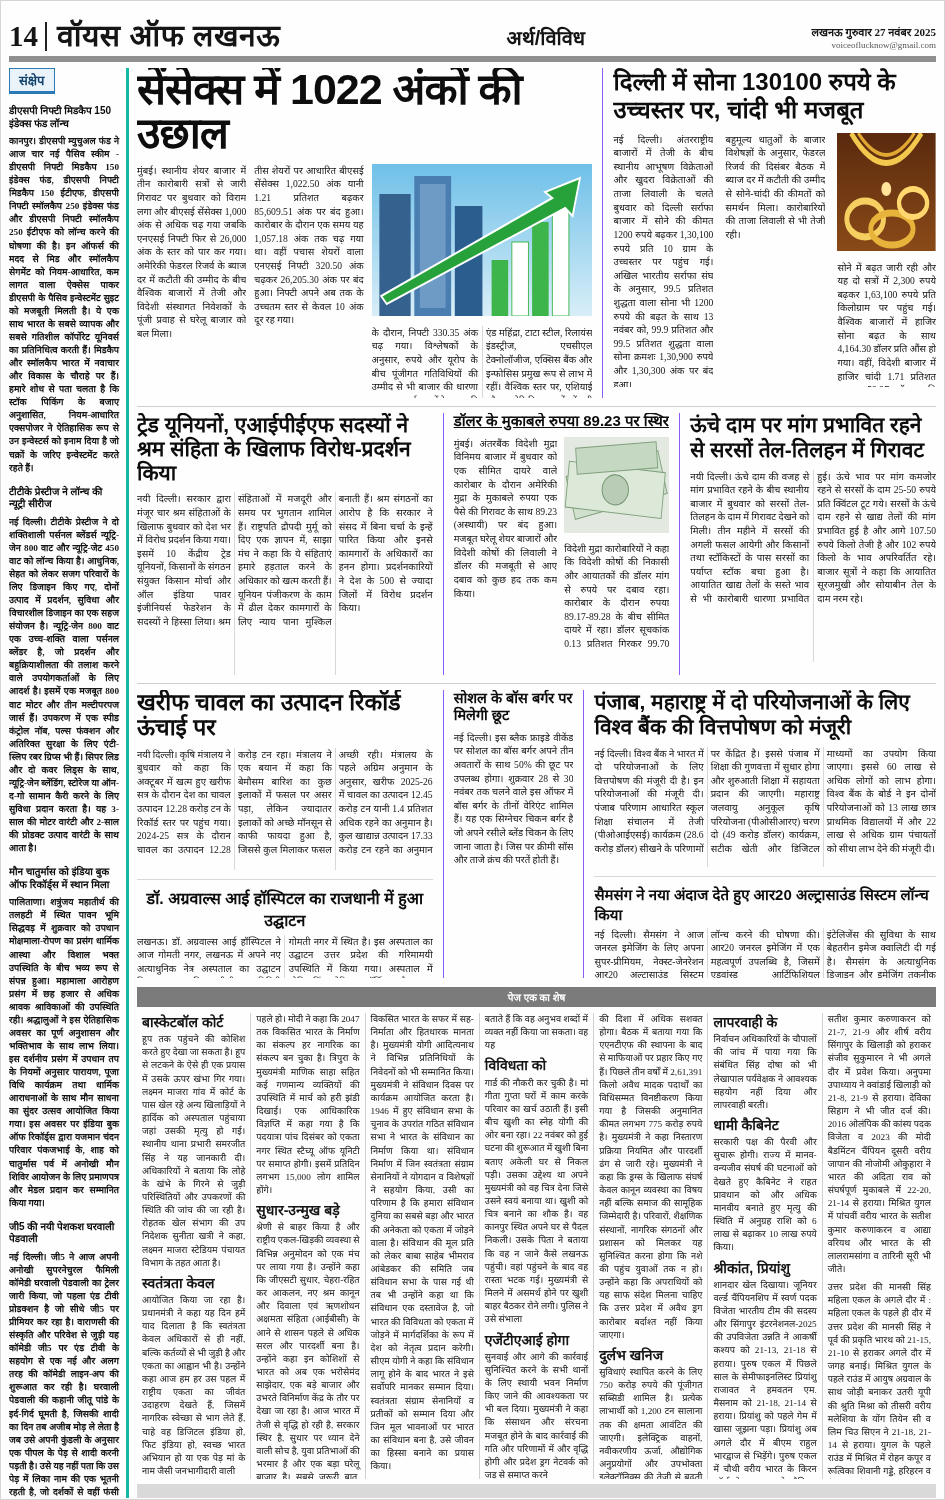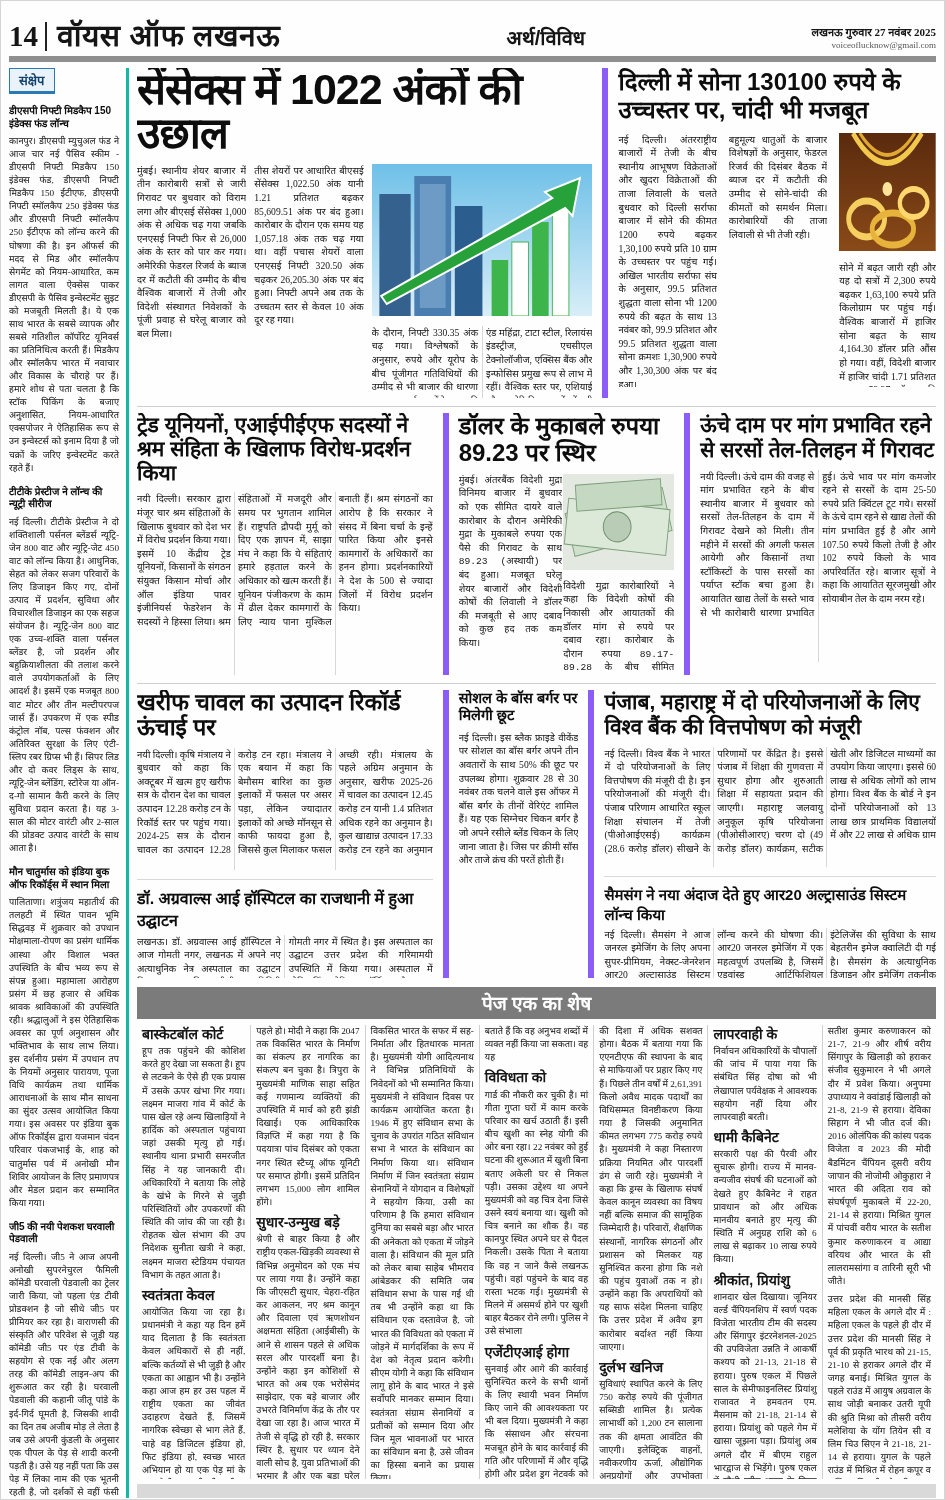"दिल्ली में सोना 130100 रुपये" .bl { border-left: 6px solid #8b5cf6 -> 1px solid #8b5cf6 }
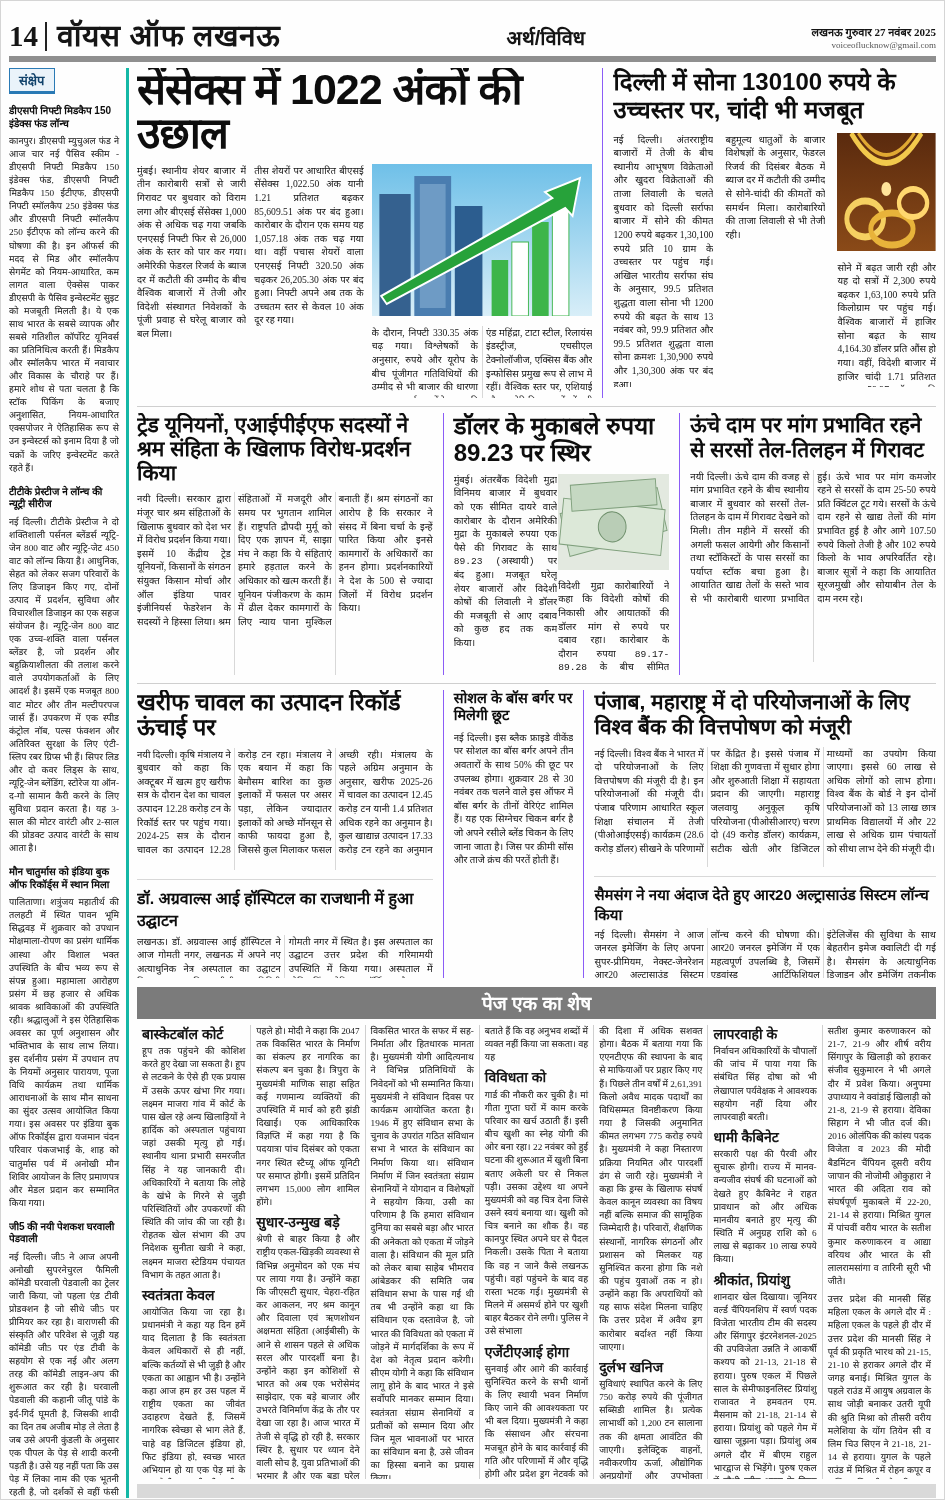"कानपुर। डीएसपी म्युचुअल फंड ने" aside p { font-weight: none -> bold }
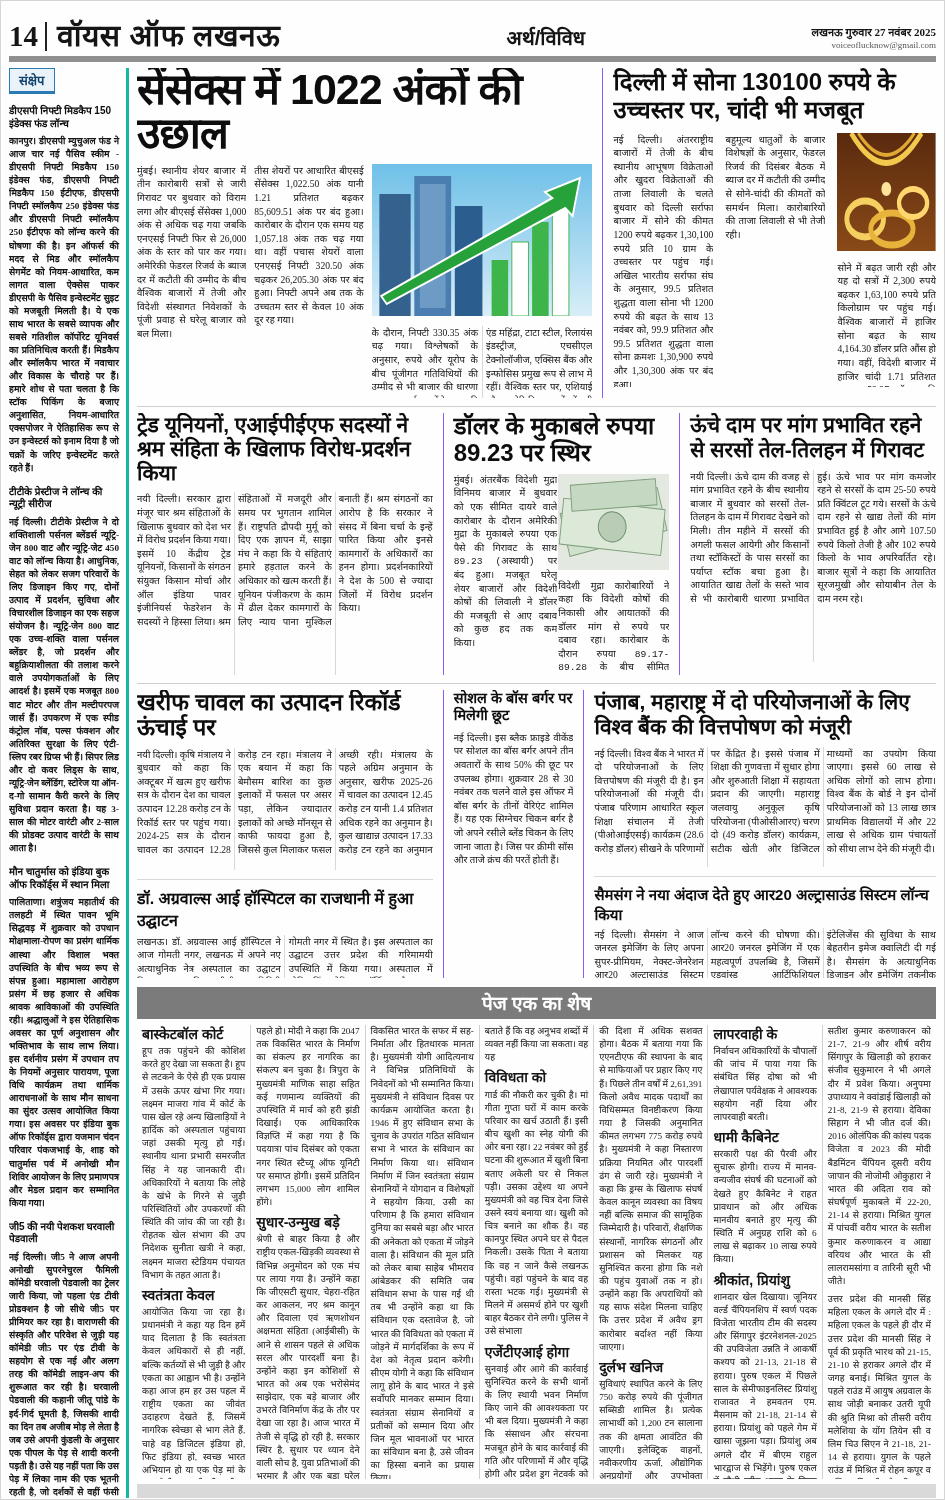"डॉलर के मुकाबले रुपया 89.23" .rupee h2 { font-size: 24px -> 15px; text-decoration: none -> underline }
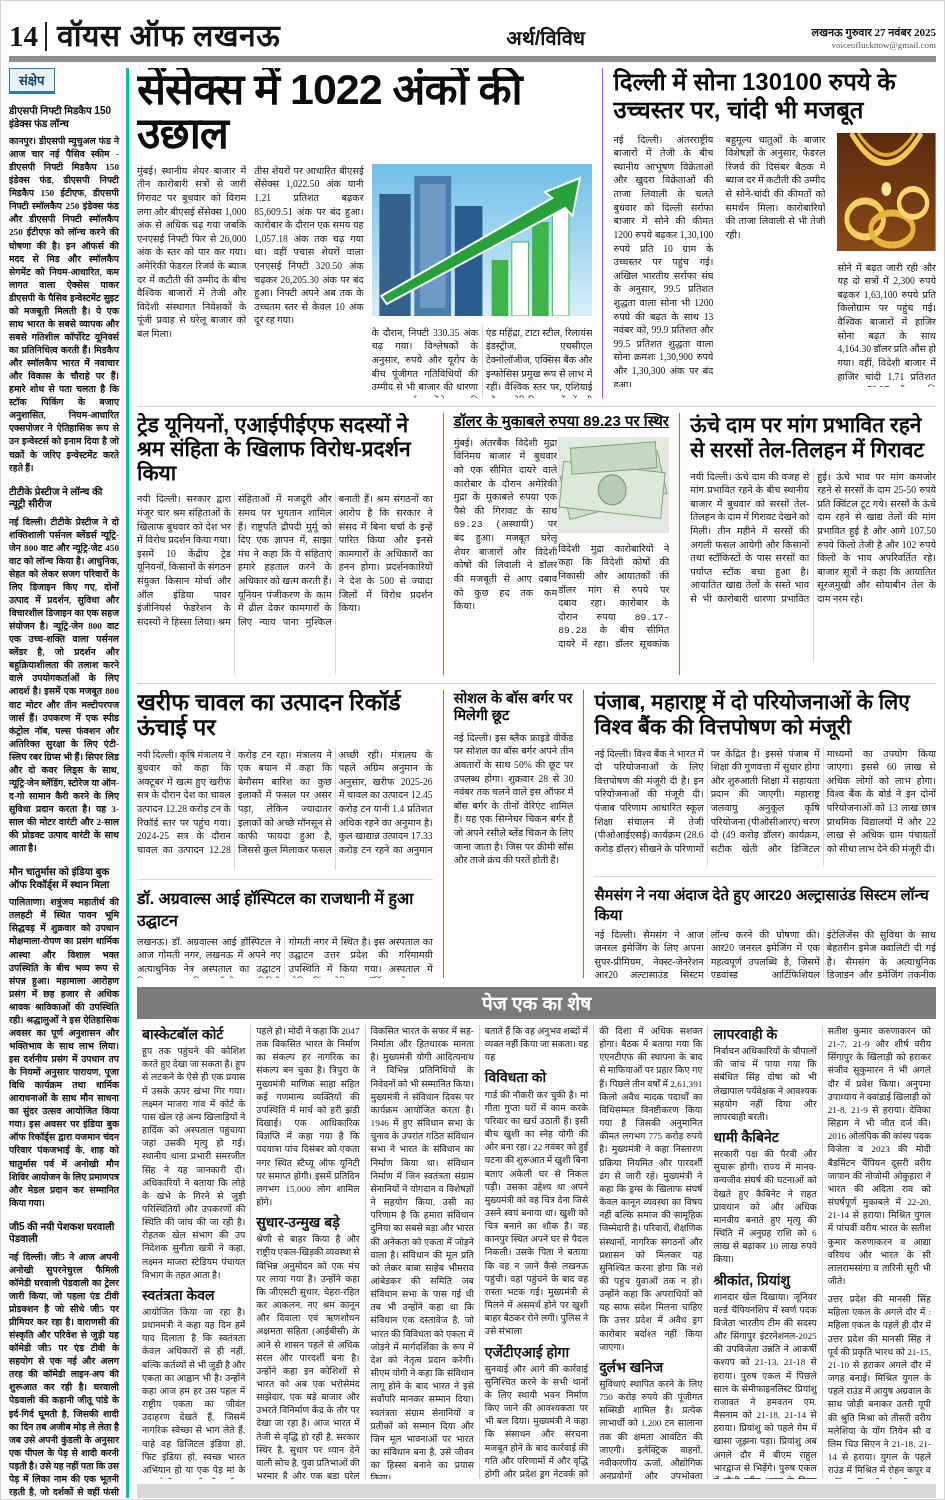"मुंबई। अंतरबैंक विदेशी मुद्रा विनिमय" .rupee .cols { font-family: Liberation Mono, monospace -> none; gap: 1px -> 7px }
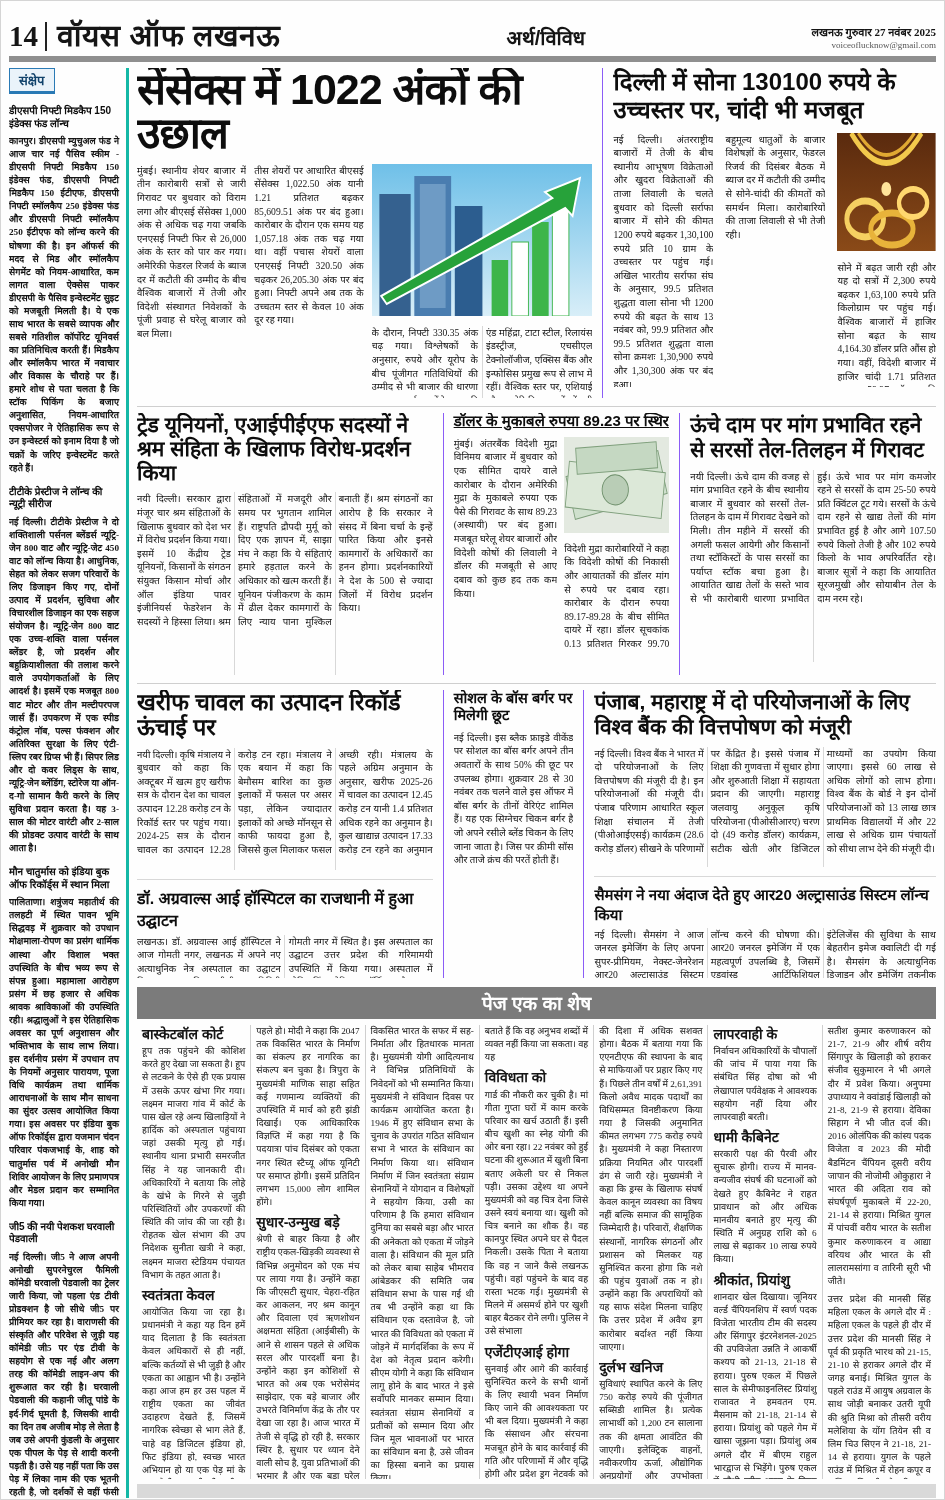"डॉ. अग्रवाल्स आई हॉस्पिटल का" .hospital h2 { text-align: none -> center }
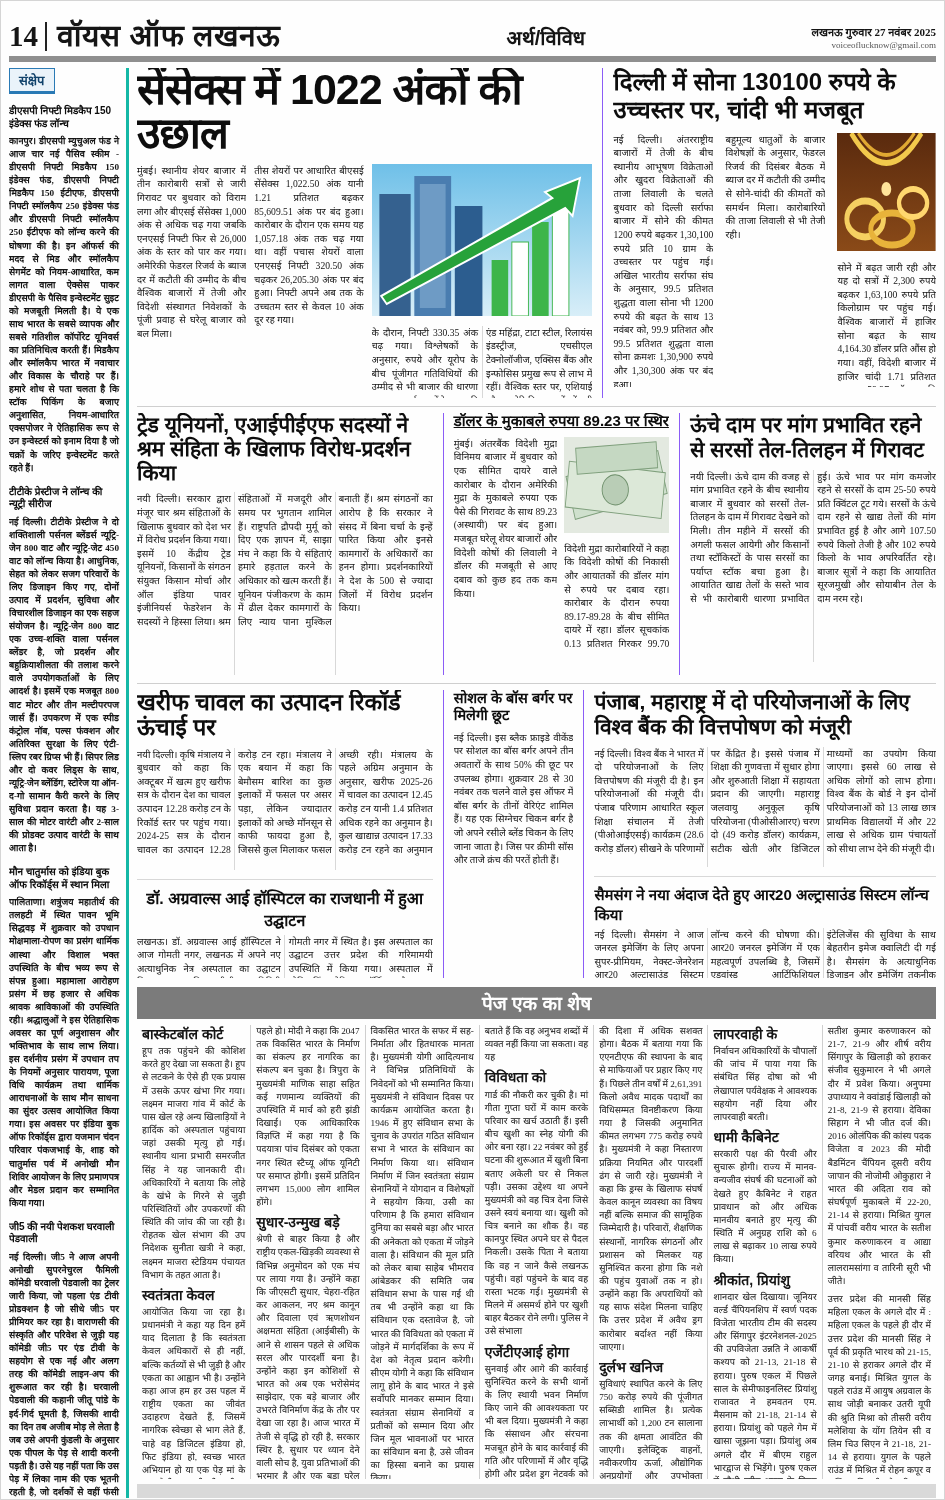"पेज एक का शेष" .band { font-size: 19px -> 10px }
